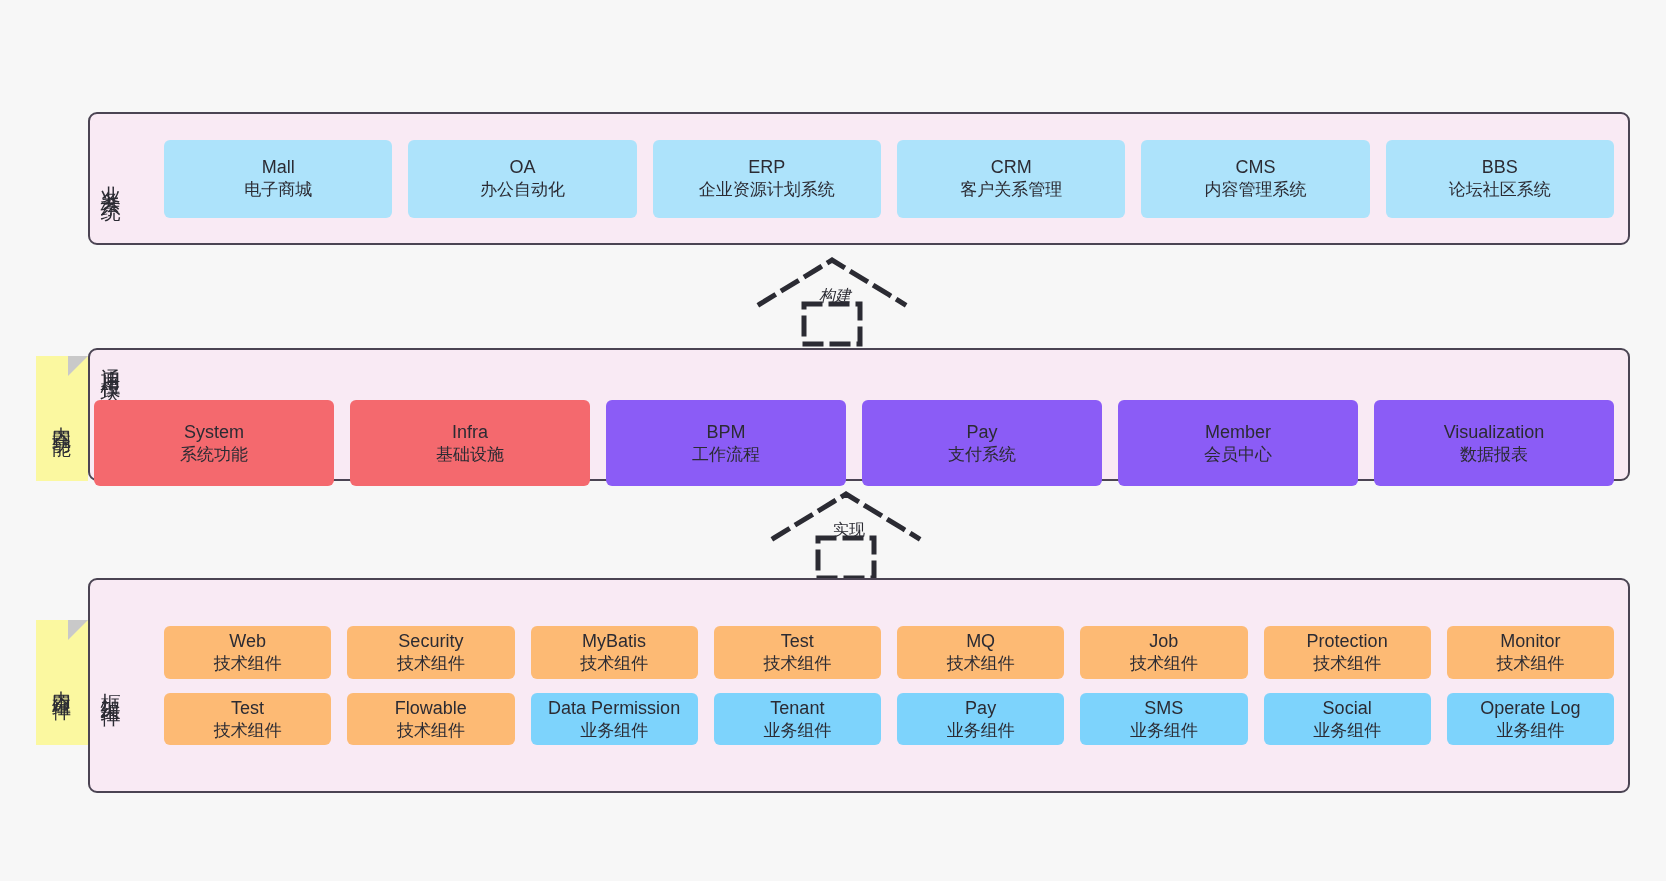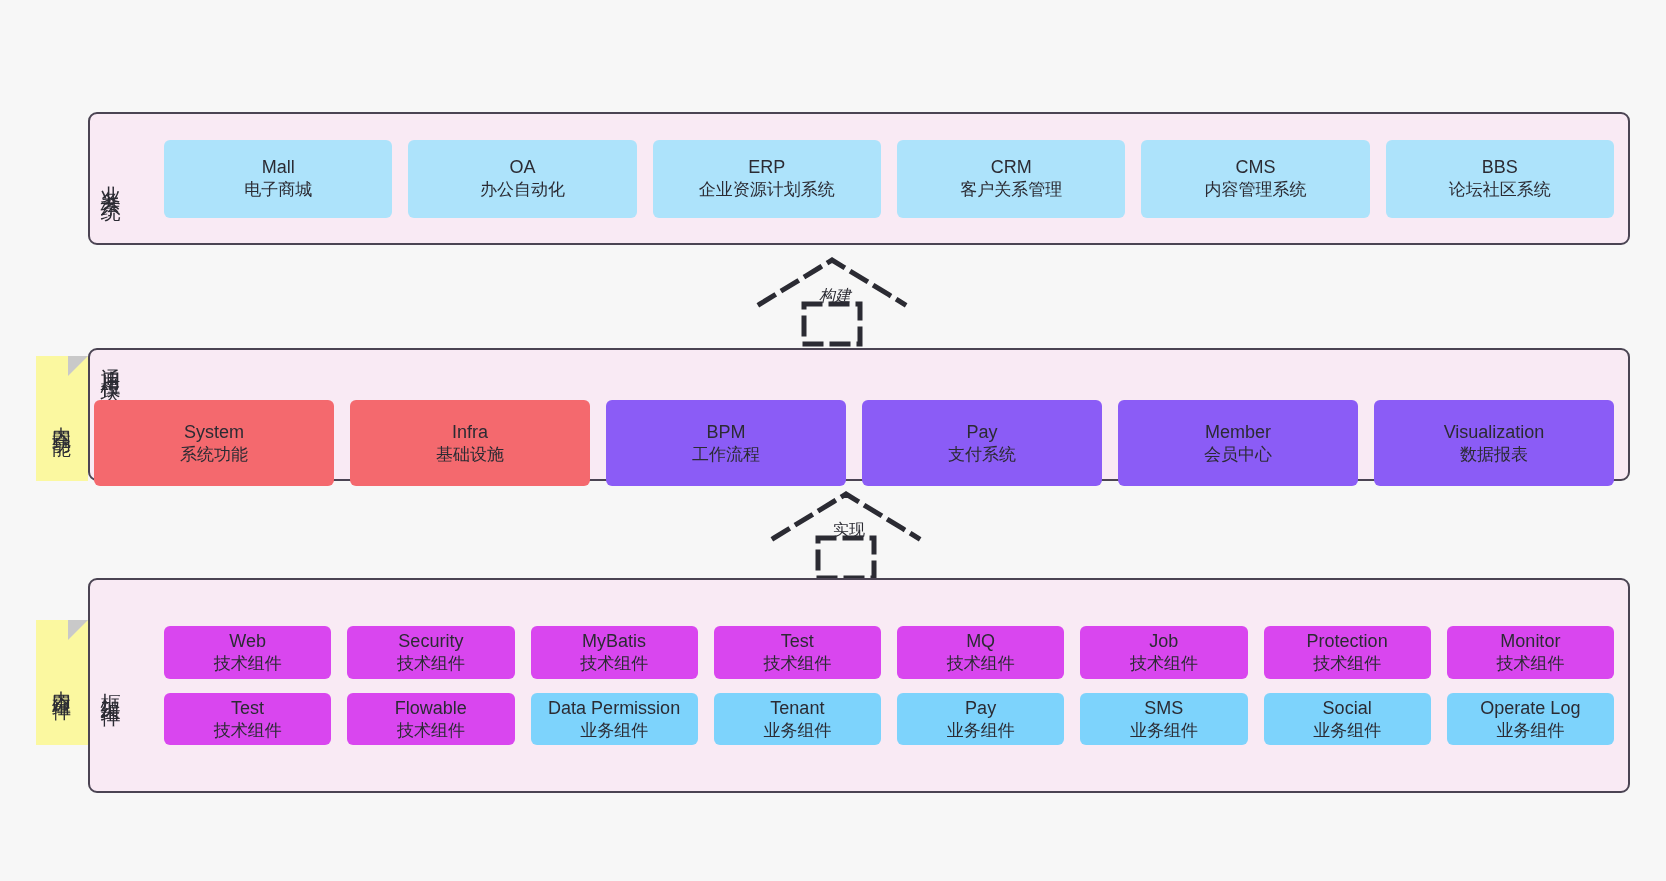"Web" .c-green { background: #d946ef -> #fdba74 }
